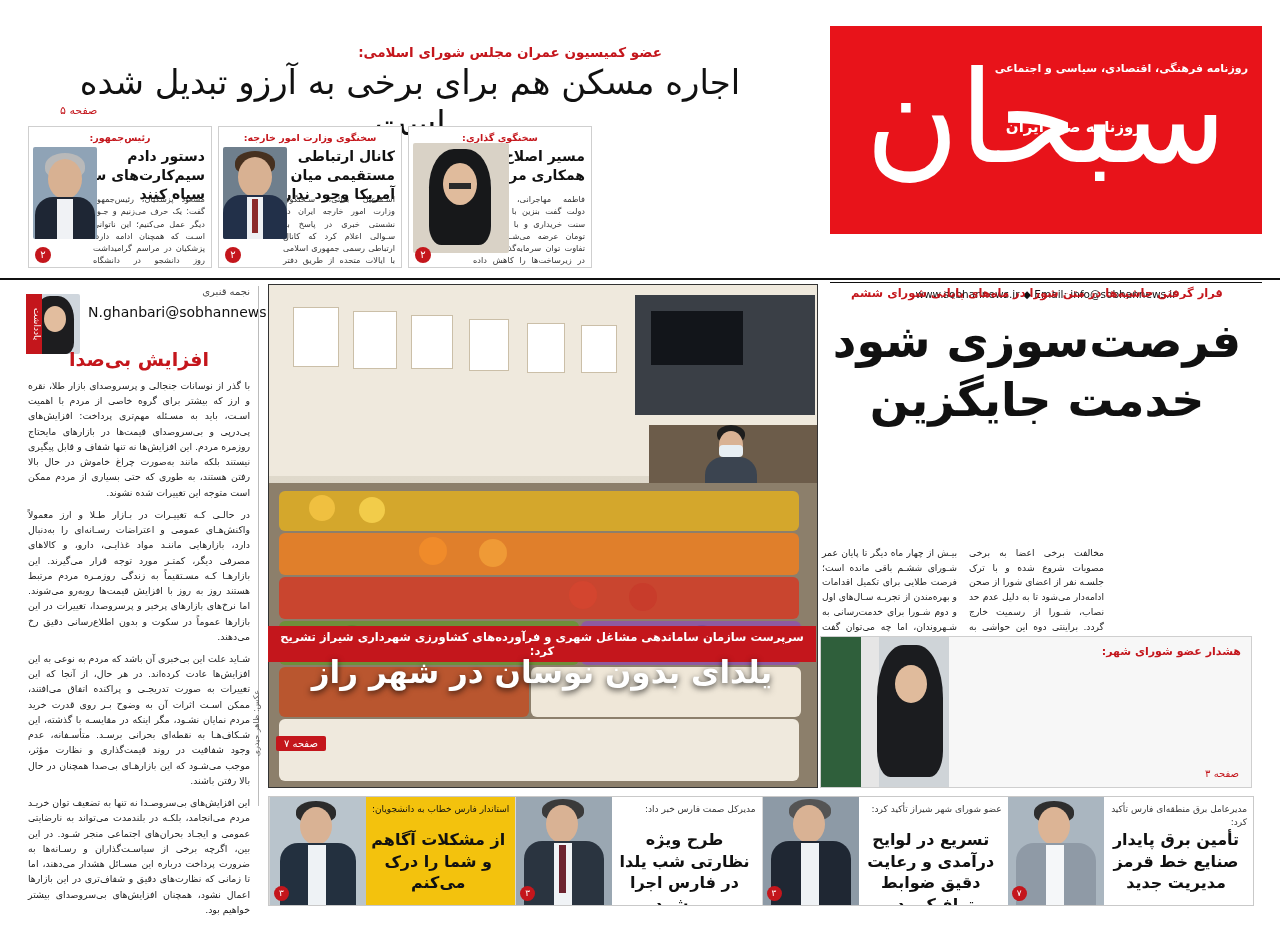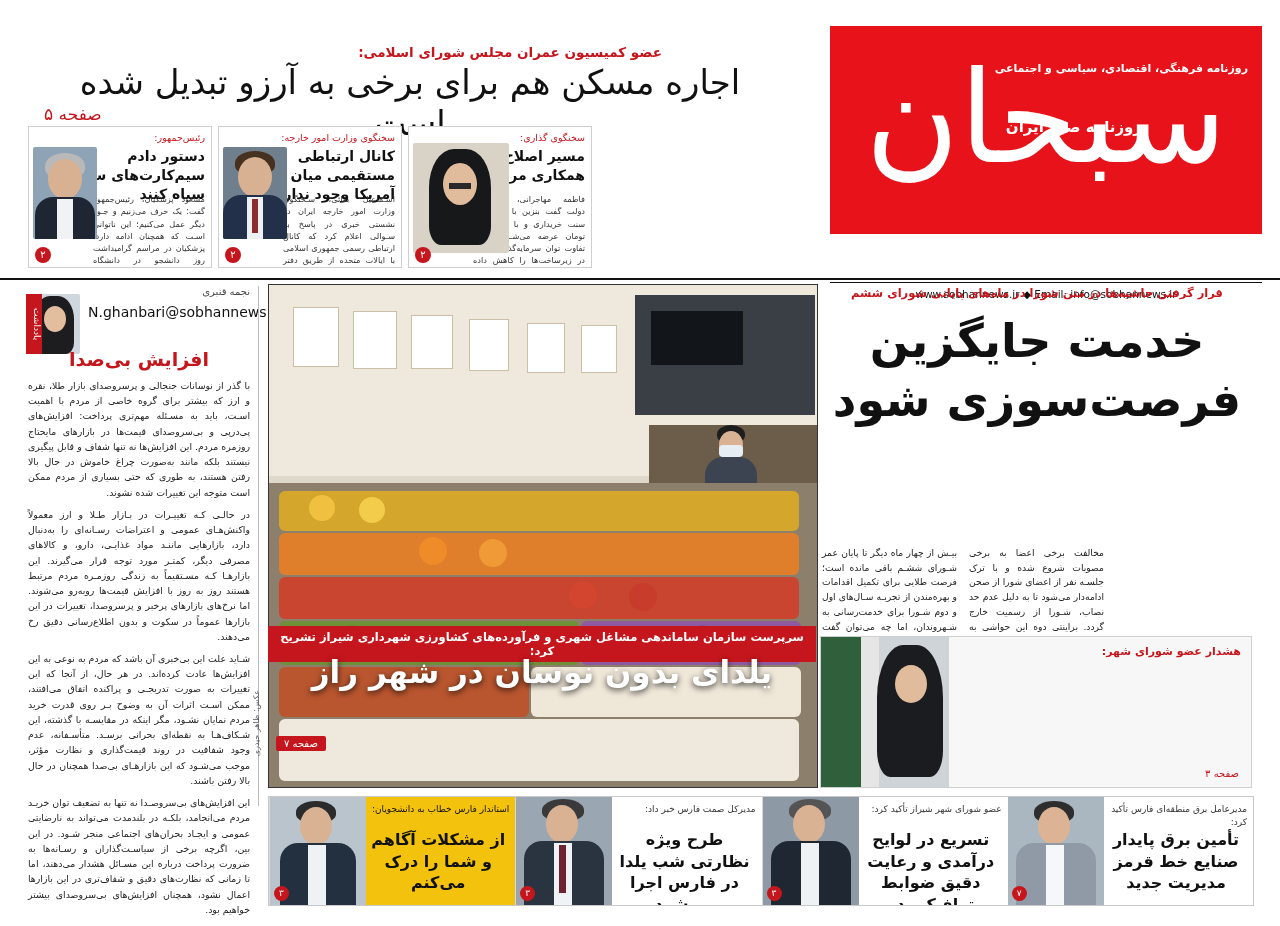"صفحه ۵" .top-page { font-size: 17px -> 11px; left: 44px -> 60px }
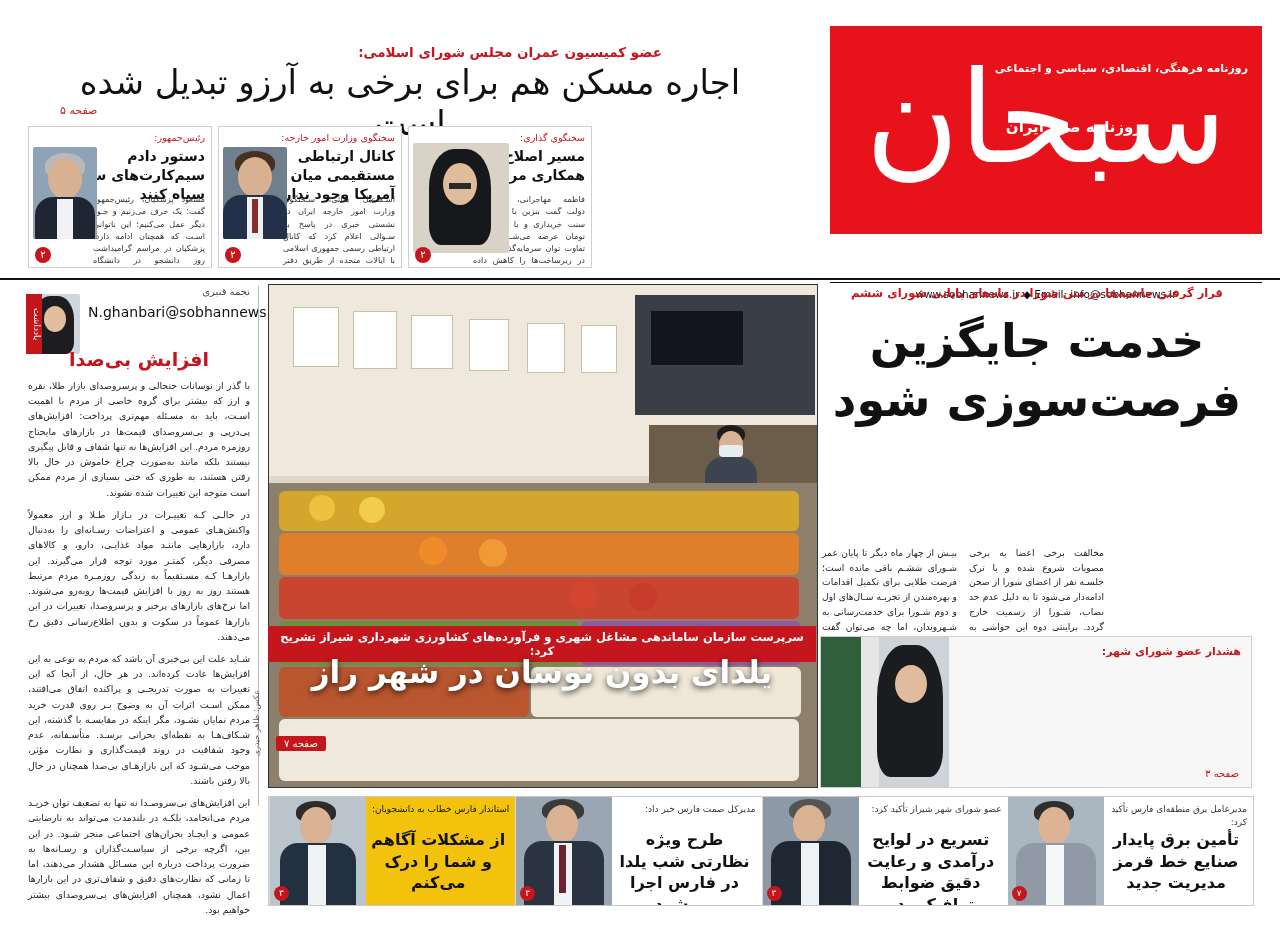"رئیس‌جمهور:" .card .c-kicker { font-weight: normal -> bold; text-align: right -> center }
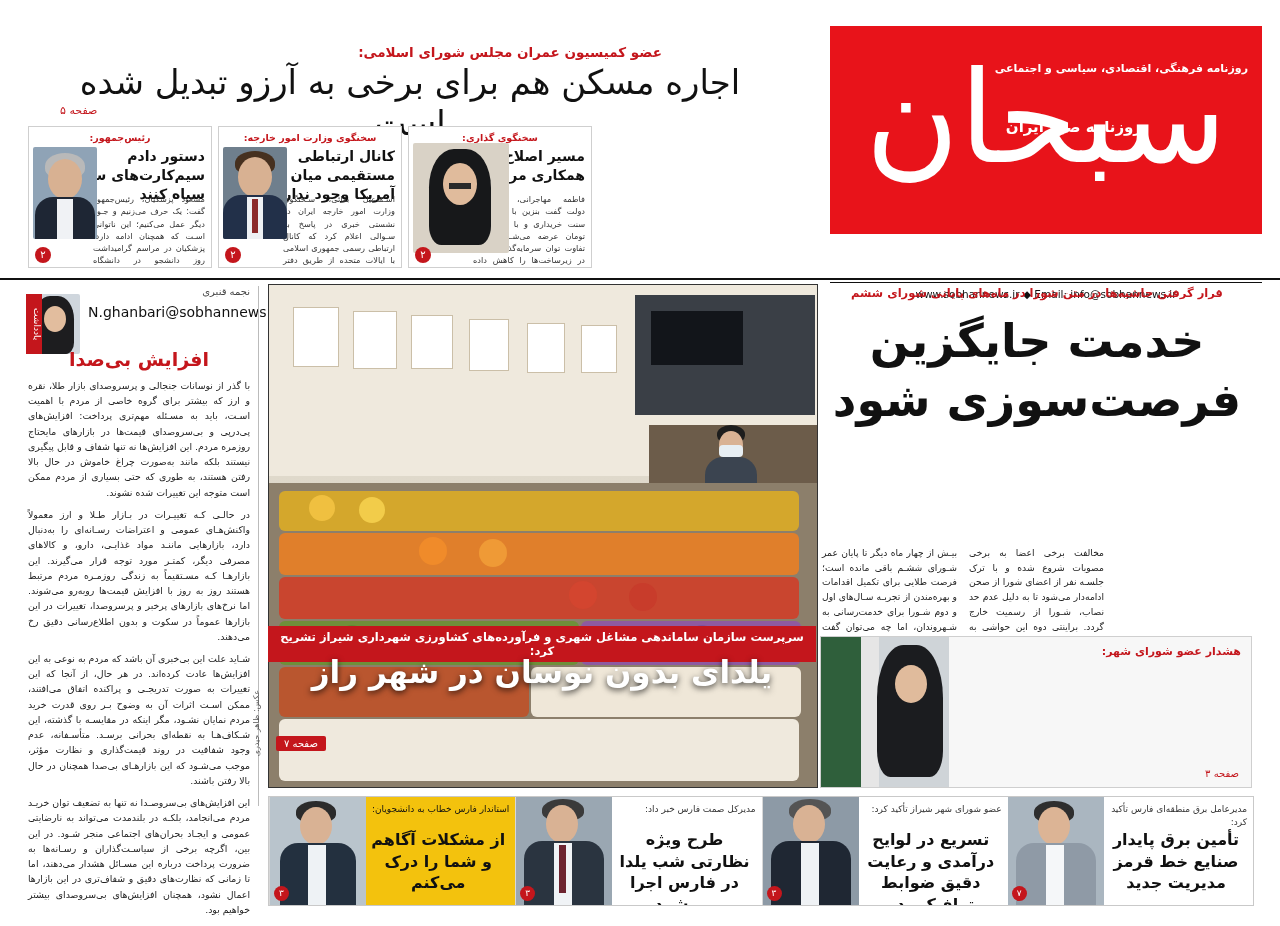"خدمت جایگزین" div { order: before "فرصت‌سوزی شود" -> after "فرصت‌سوزی شود" }
